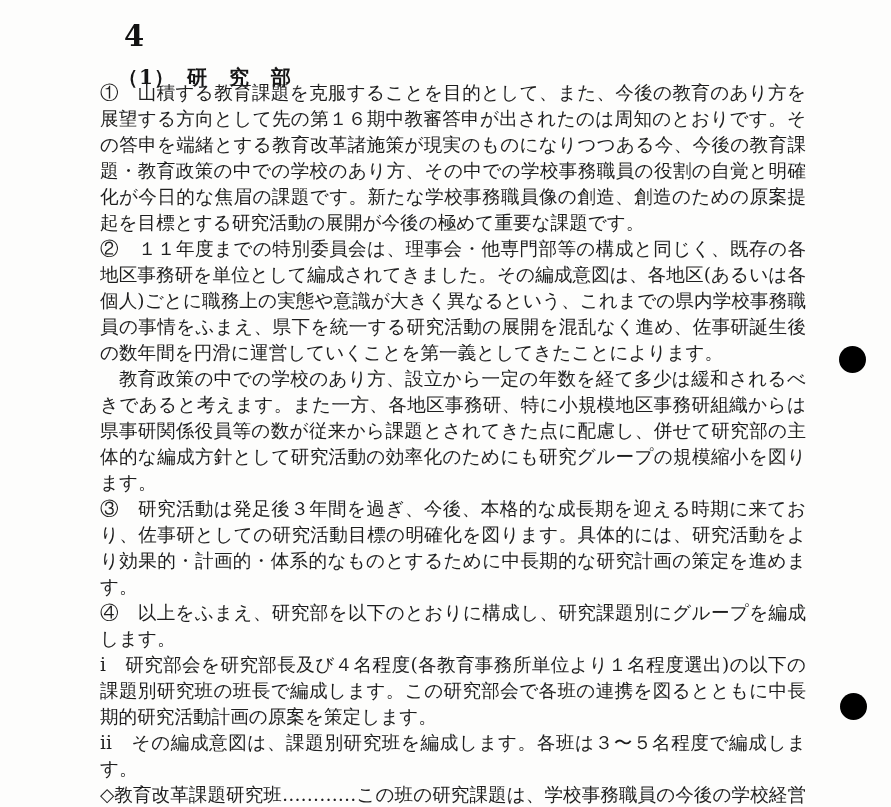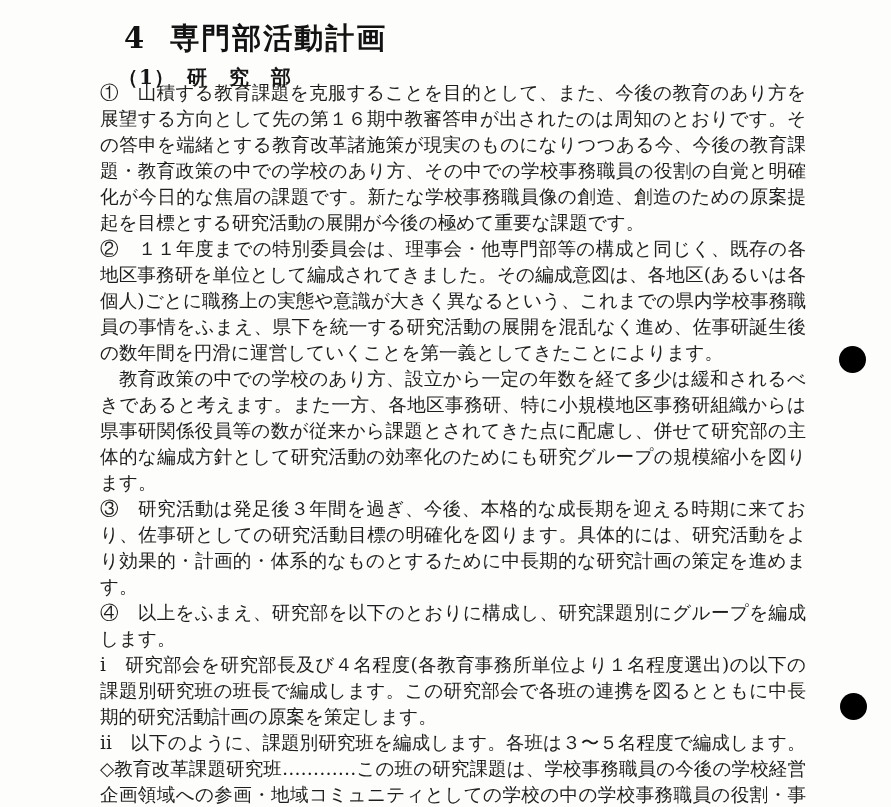"専門部活動計画" span { html: <span>専門部活動計画</span> -> none }
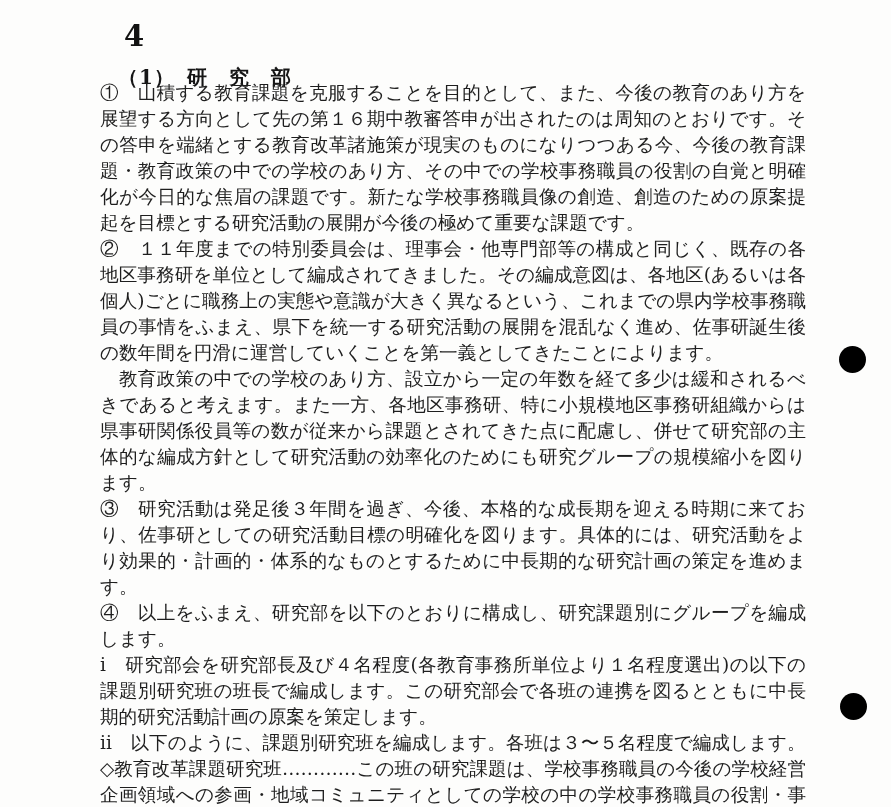"ii 以下のように、課題別研究班を編成します。各班は３〜５名程度で編成します。" p { text: 以下のように -> その編成意図は }
